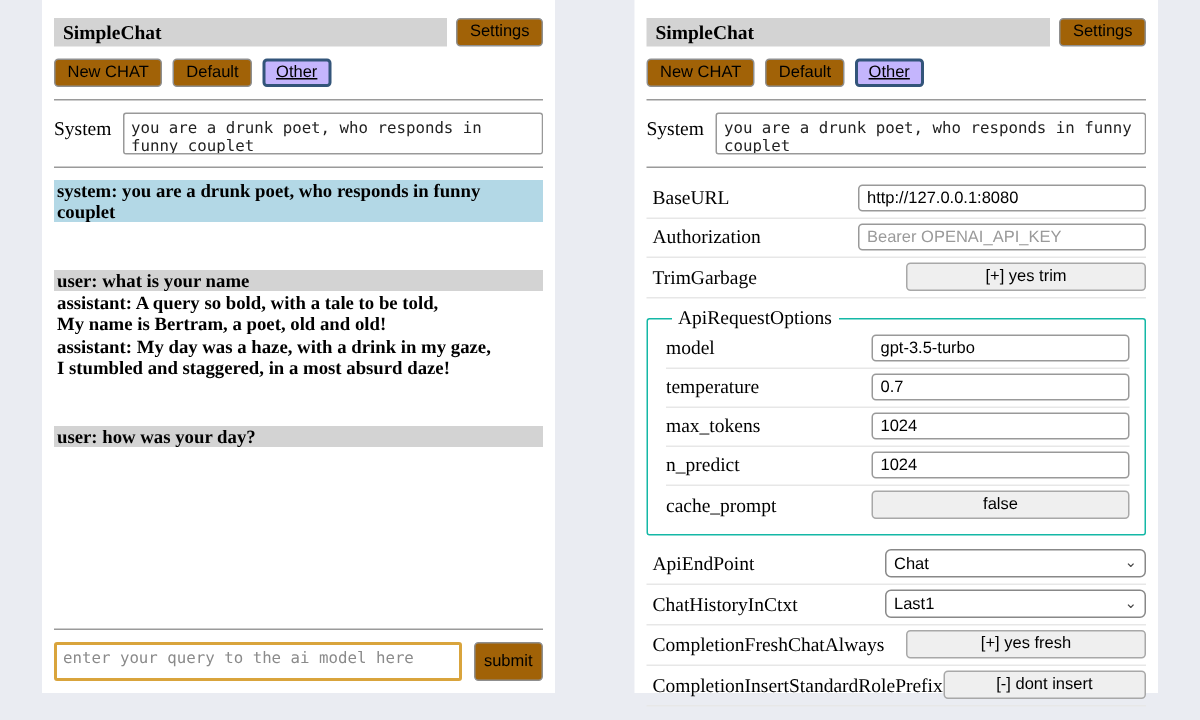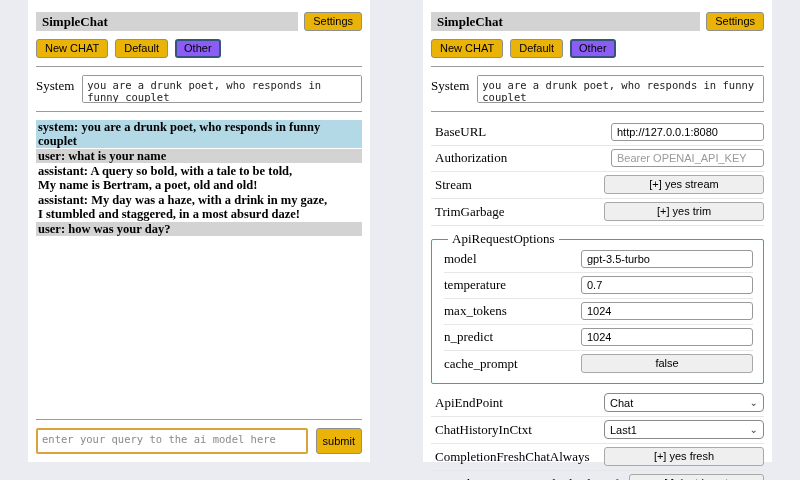"Settings" button { background: #eab308 -> #a16207 }
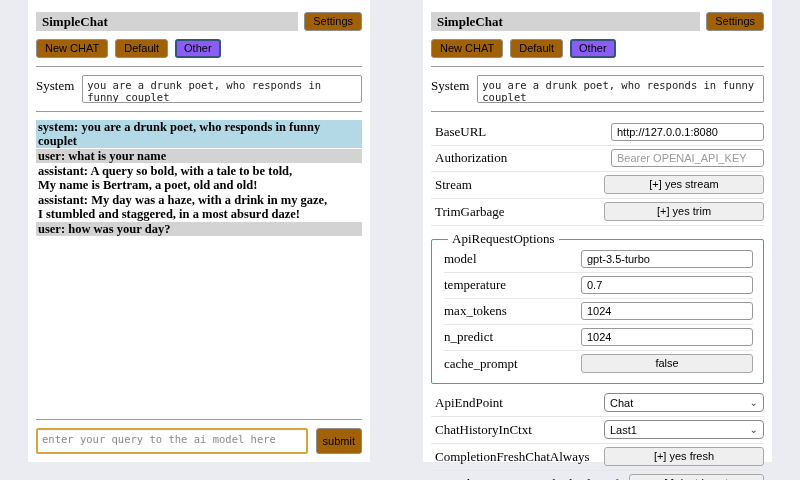"Other" .toolbar button.active { background: #8b5cf6 -> #c4b5fd; text-decoration: none -> underline }
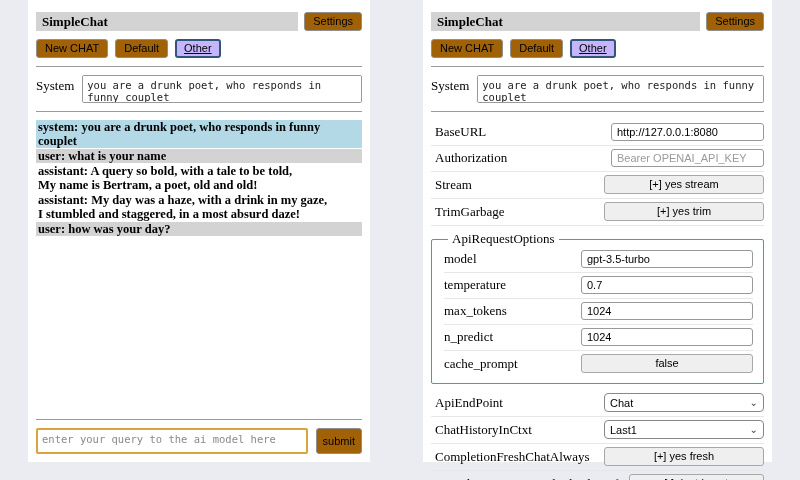"http://127.0.0.1:8080" input.txt { width: 153px -> 192px }
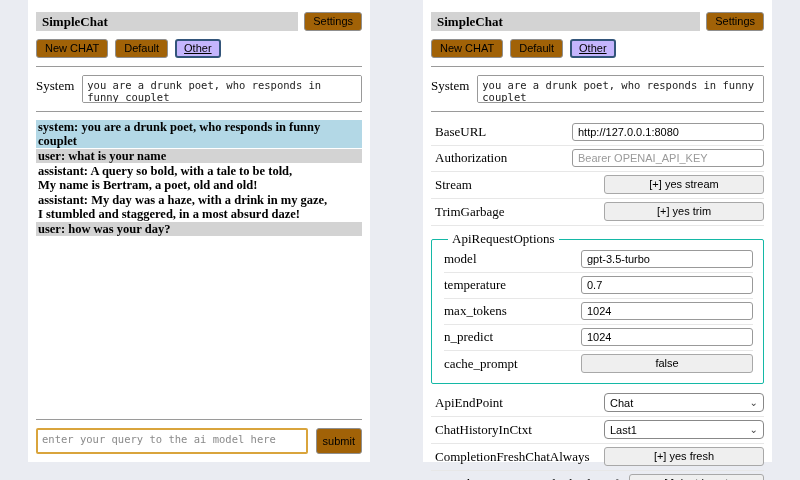"user: what is your name" .msg.user { margin-top: none -> 31px }
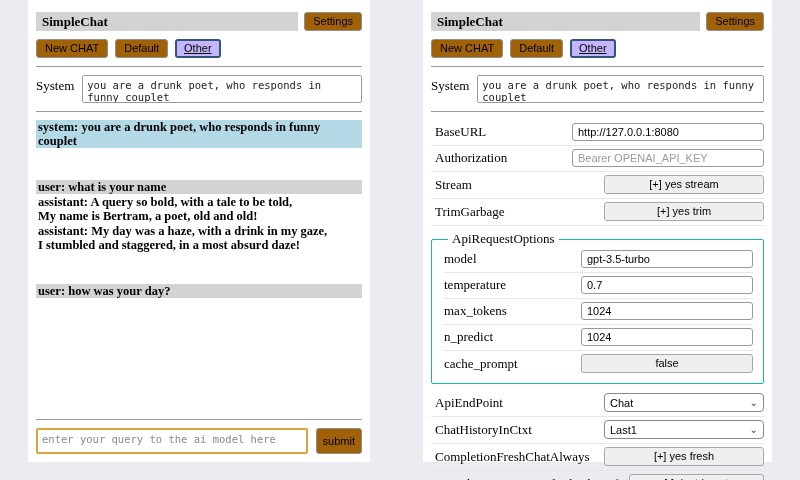"Stream" div.frow { html: <div> <span>Stream</span> <button>[+] yes stream</button> </div> -> none }
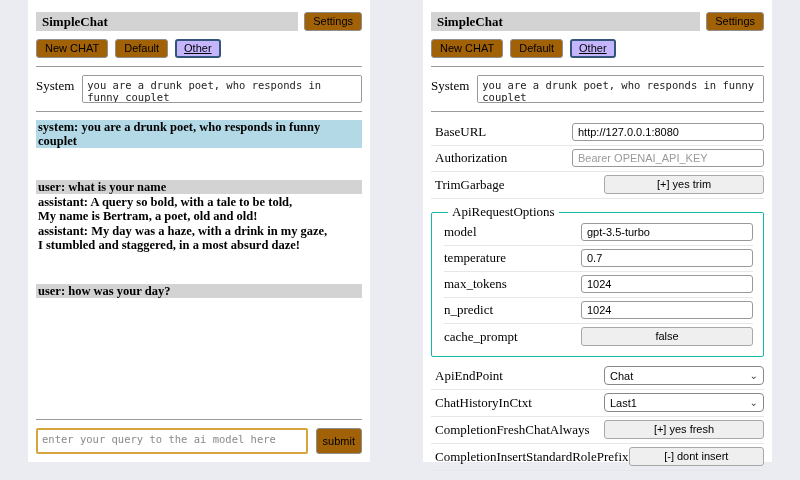"Chat" .select { width: 160px -> 174px }
